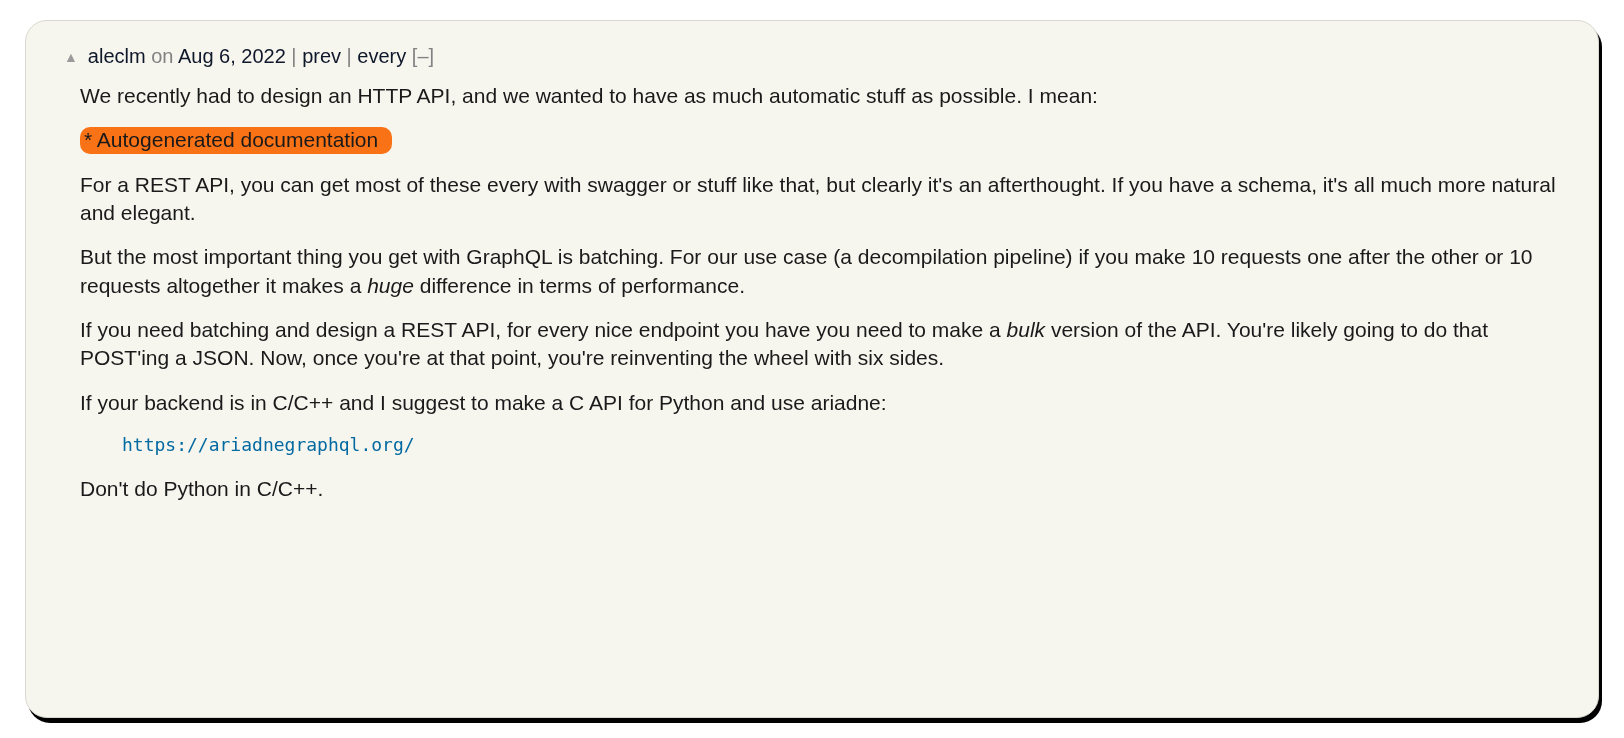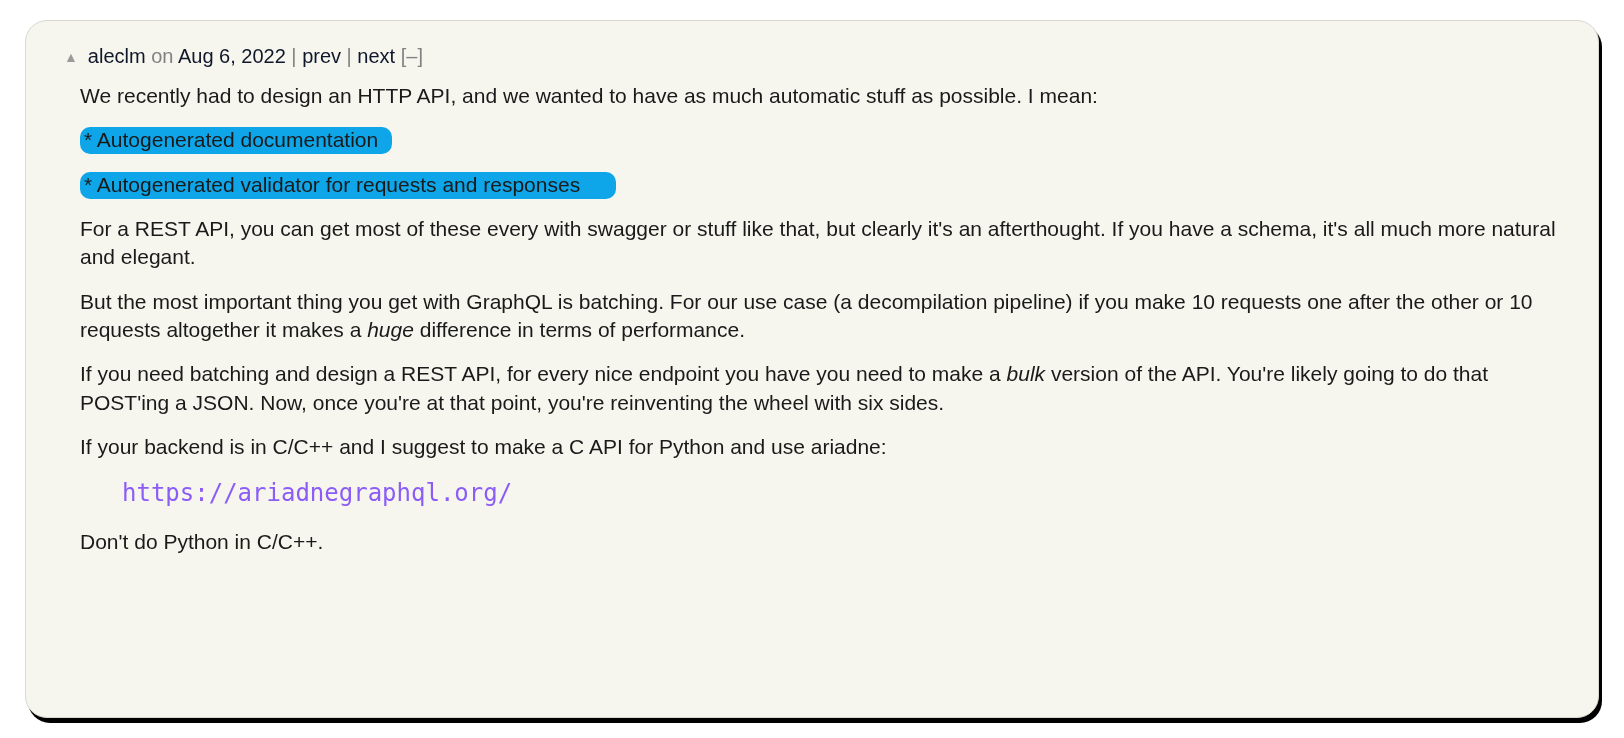"next" span.link { text: next -> every }
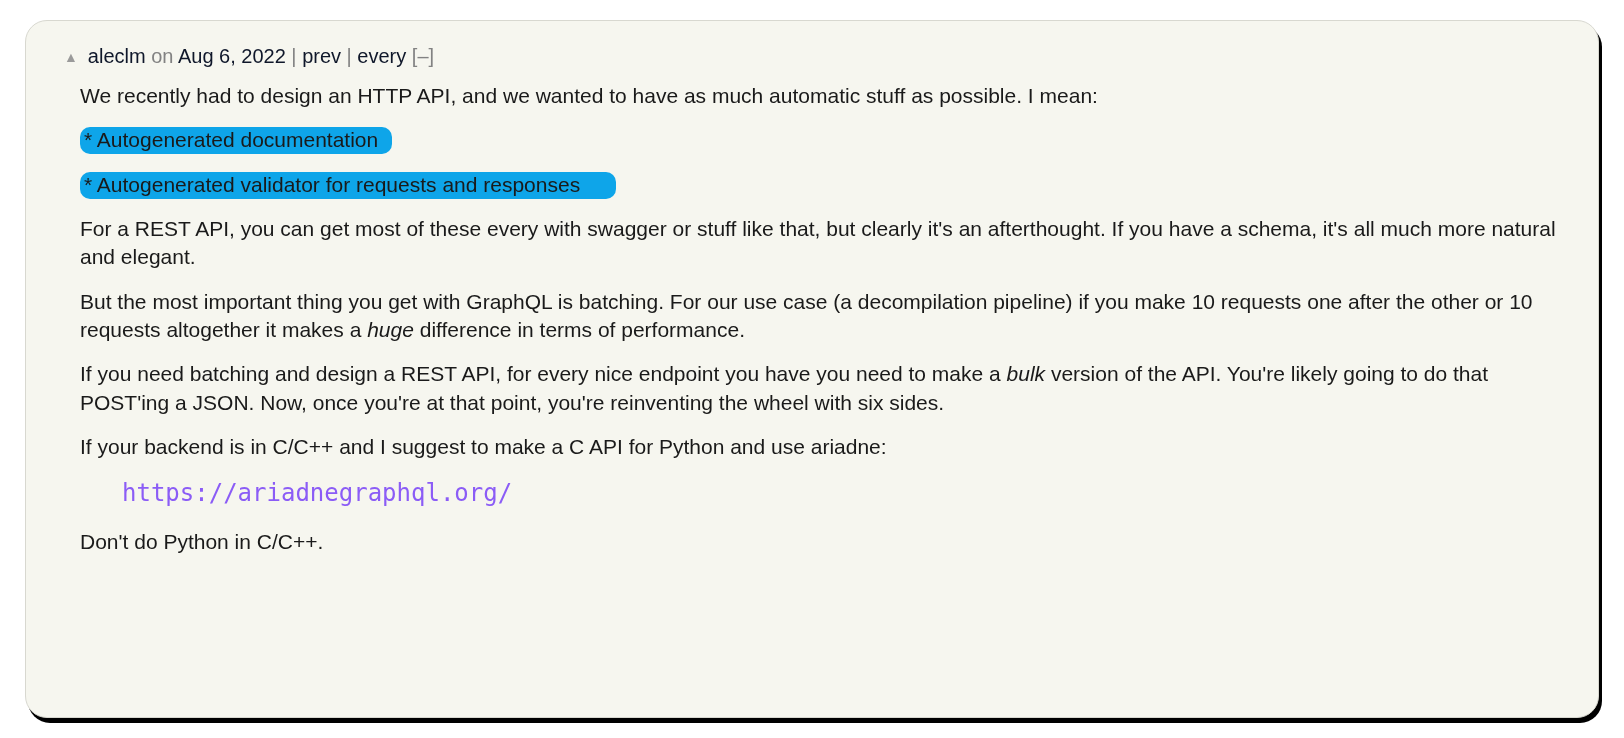"* Autogenerated documentation" .hl { background: #0ea5e9 -> #f97316 }
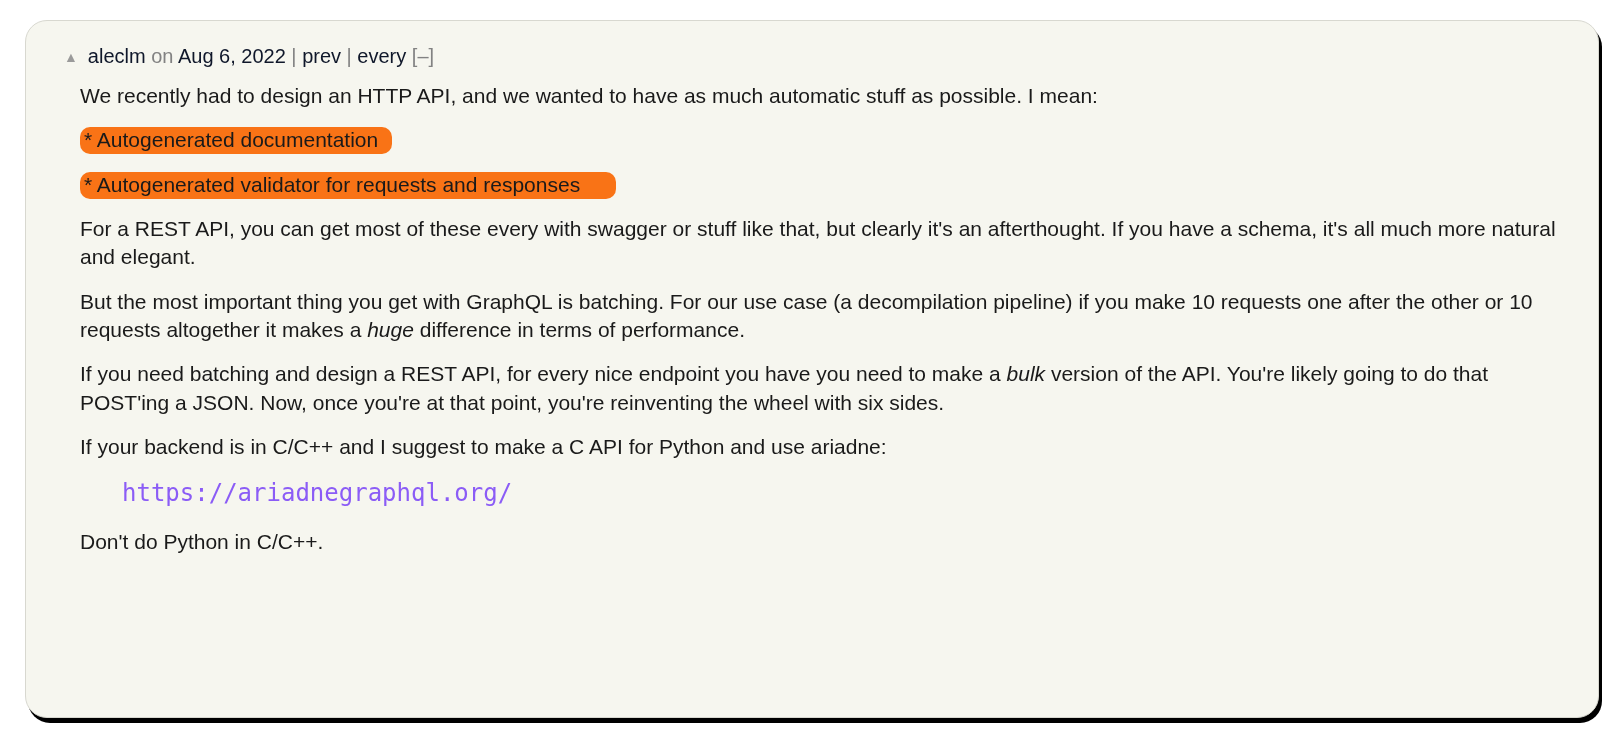"* Autogenerated validator for requests" p { html: <p><span>* Autogenerated validator for requests and responses</span></p> -> none }
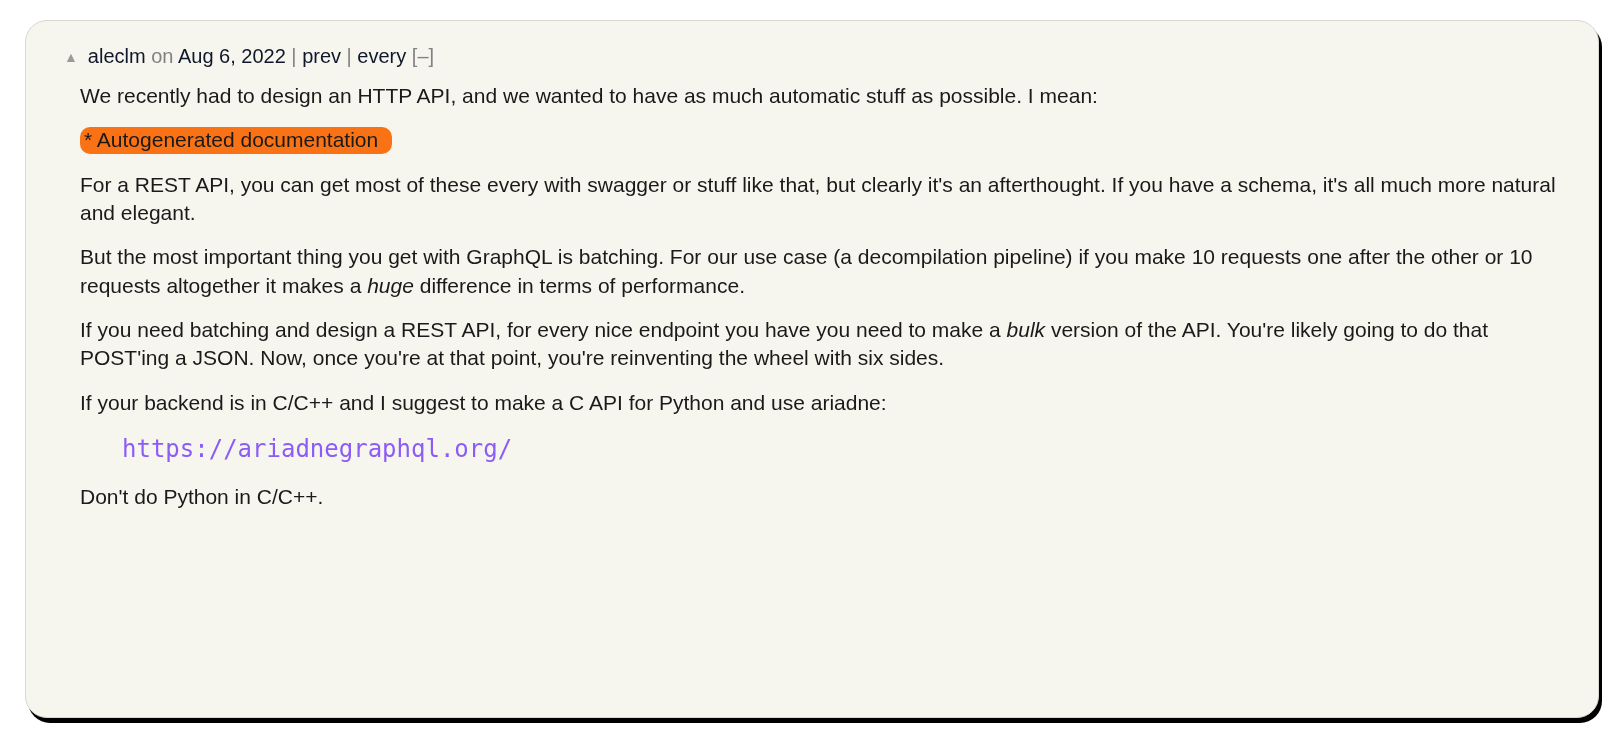"https://ariadnegraphql.org/" pre { color: #8b5cf6 -> #0369a1; font-size: 24px -> 18px }
